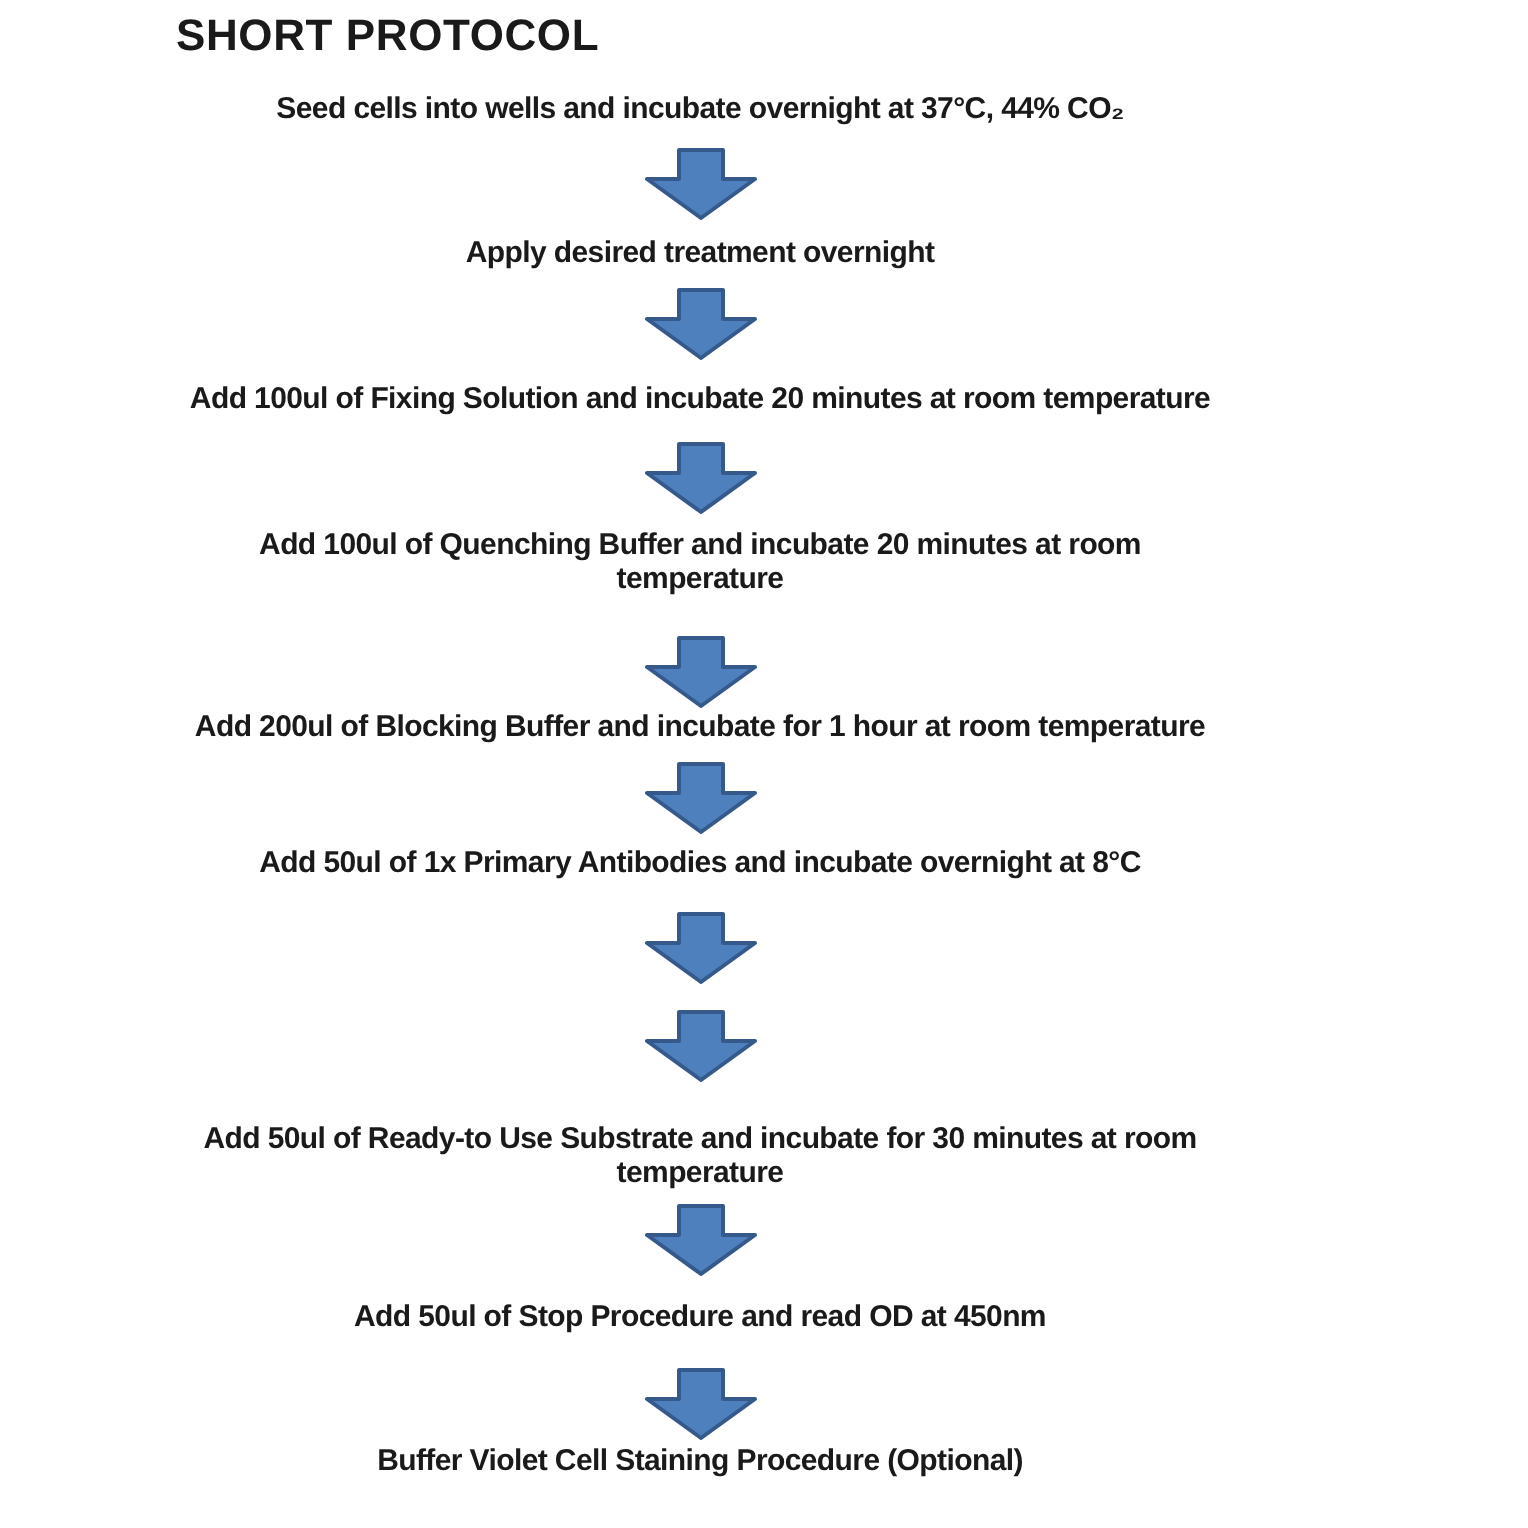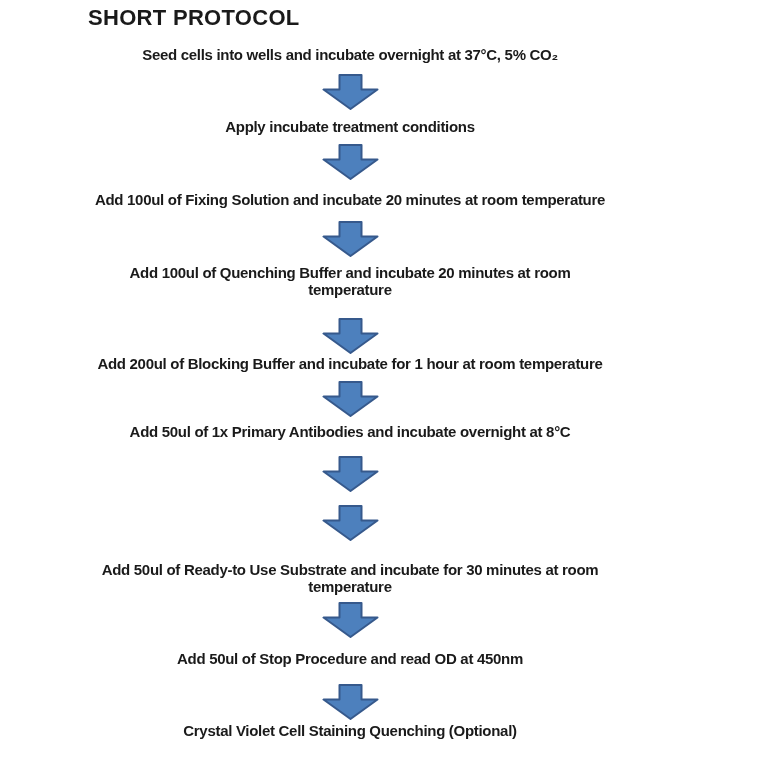"Seed cells into wells and" div.step { text: 5% -> 44% }
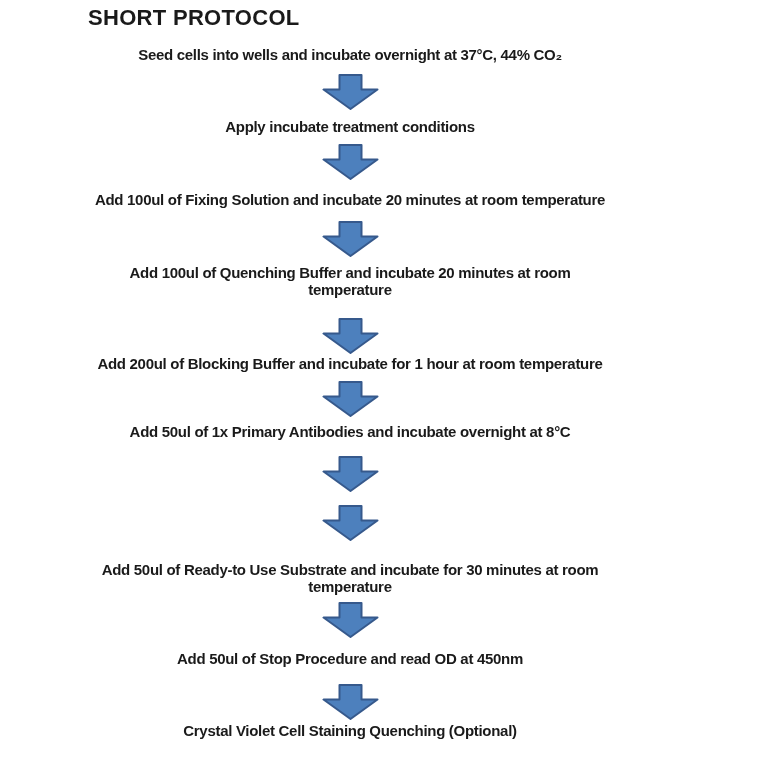"Apply incubate treatment conditions" div.step { text: incubate treatment conditions -> desired treatment overnight }
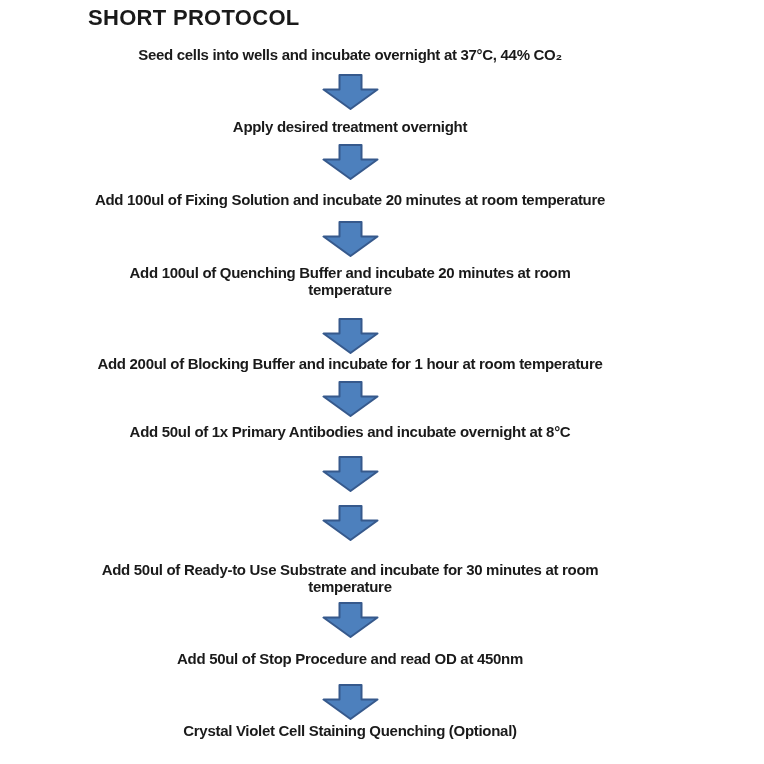"Crystal Violet Cell Staining Quenching" div.step { text: Crystal Violet Cell Staining Quenching -> Buffer Violet Cell Staining Procedure }
